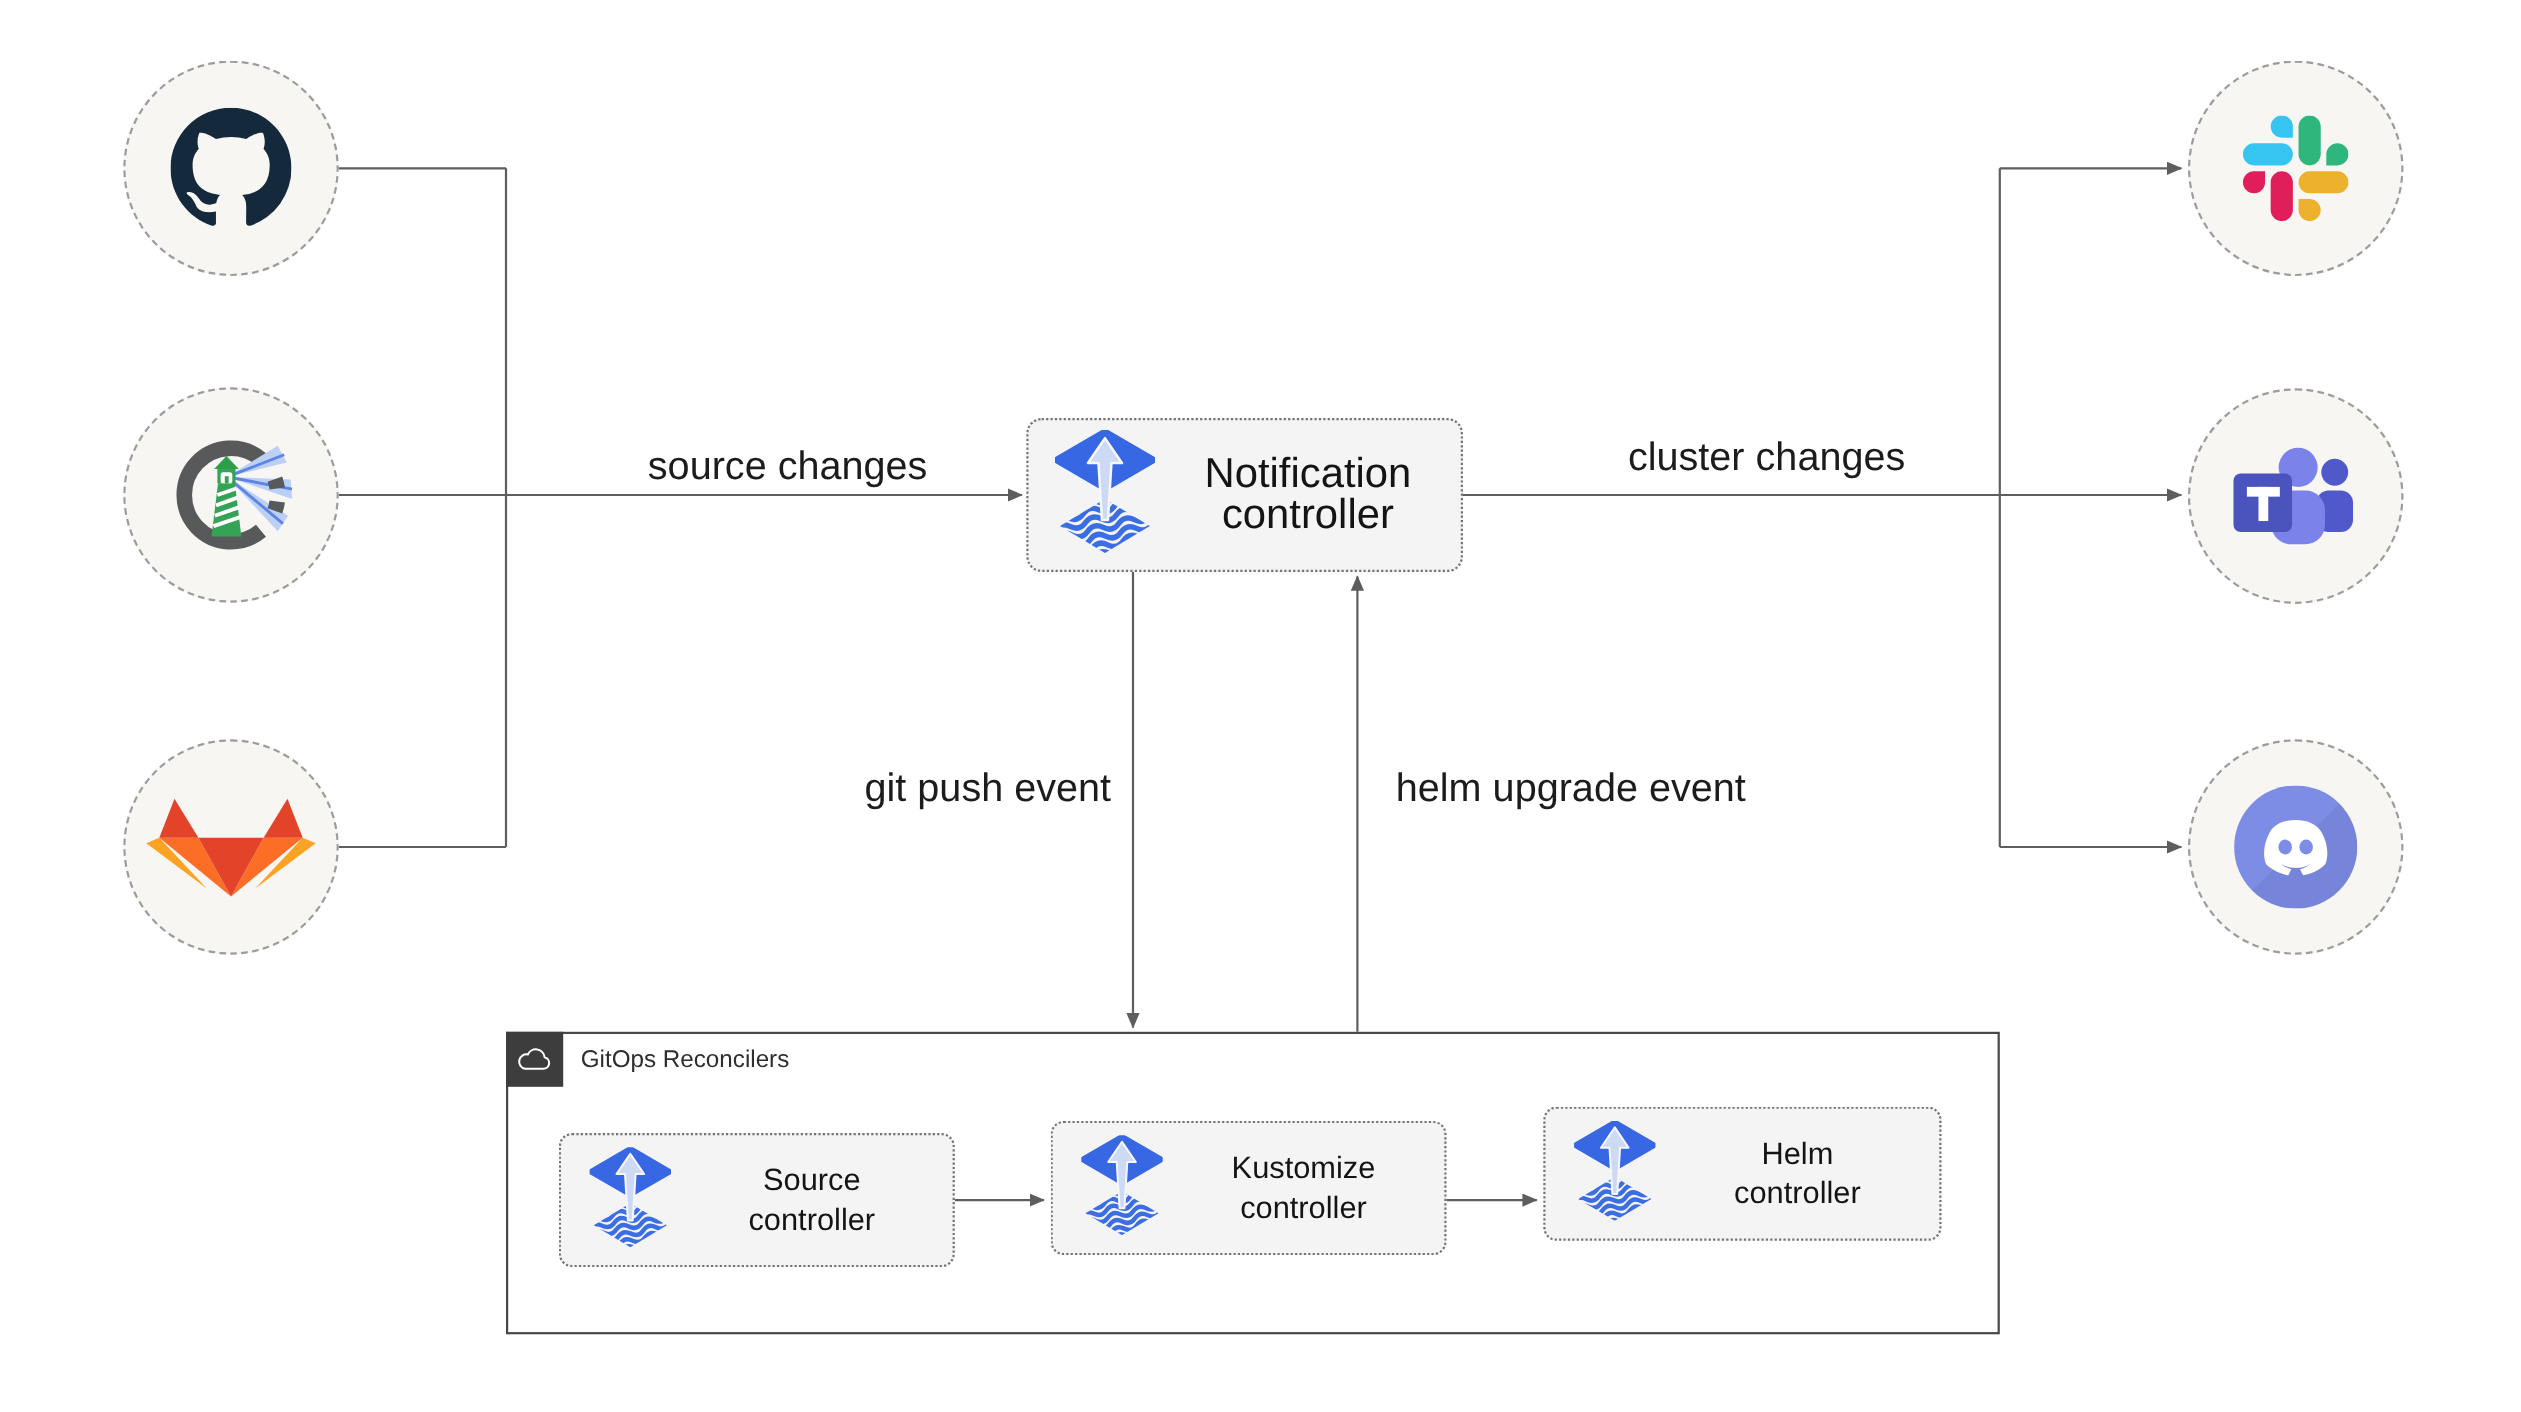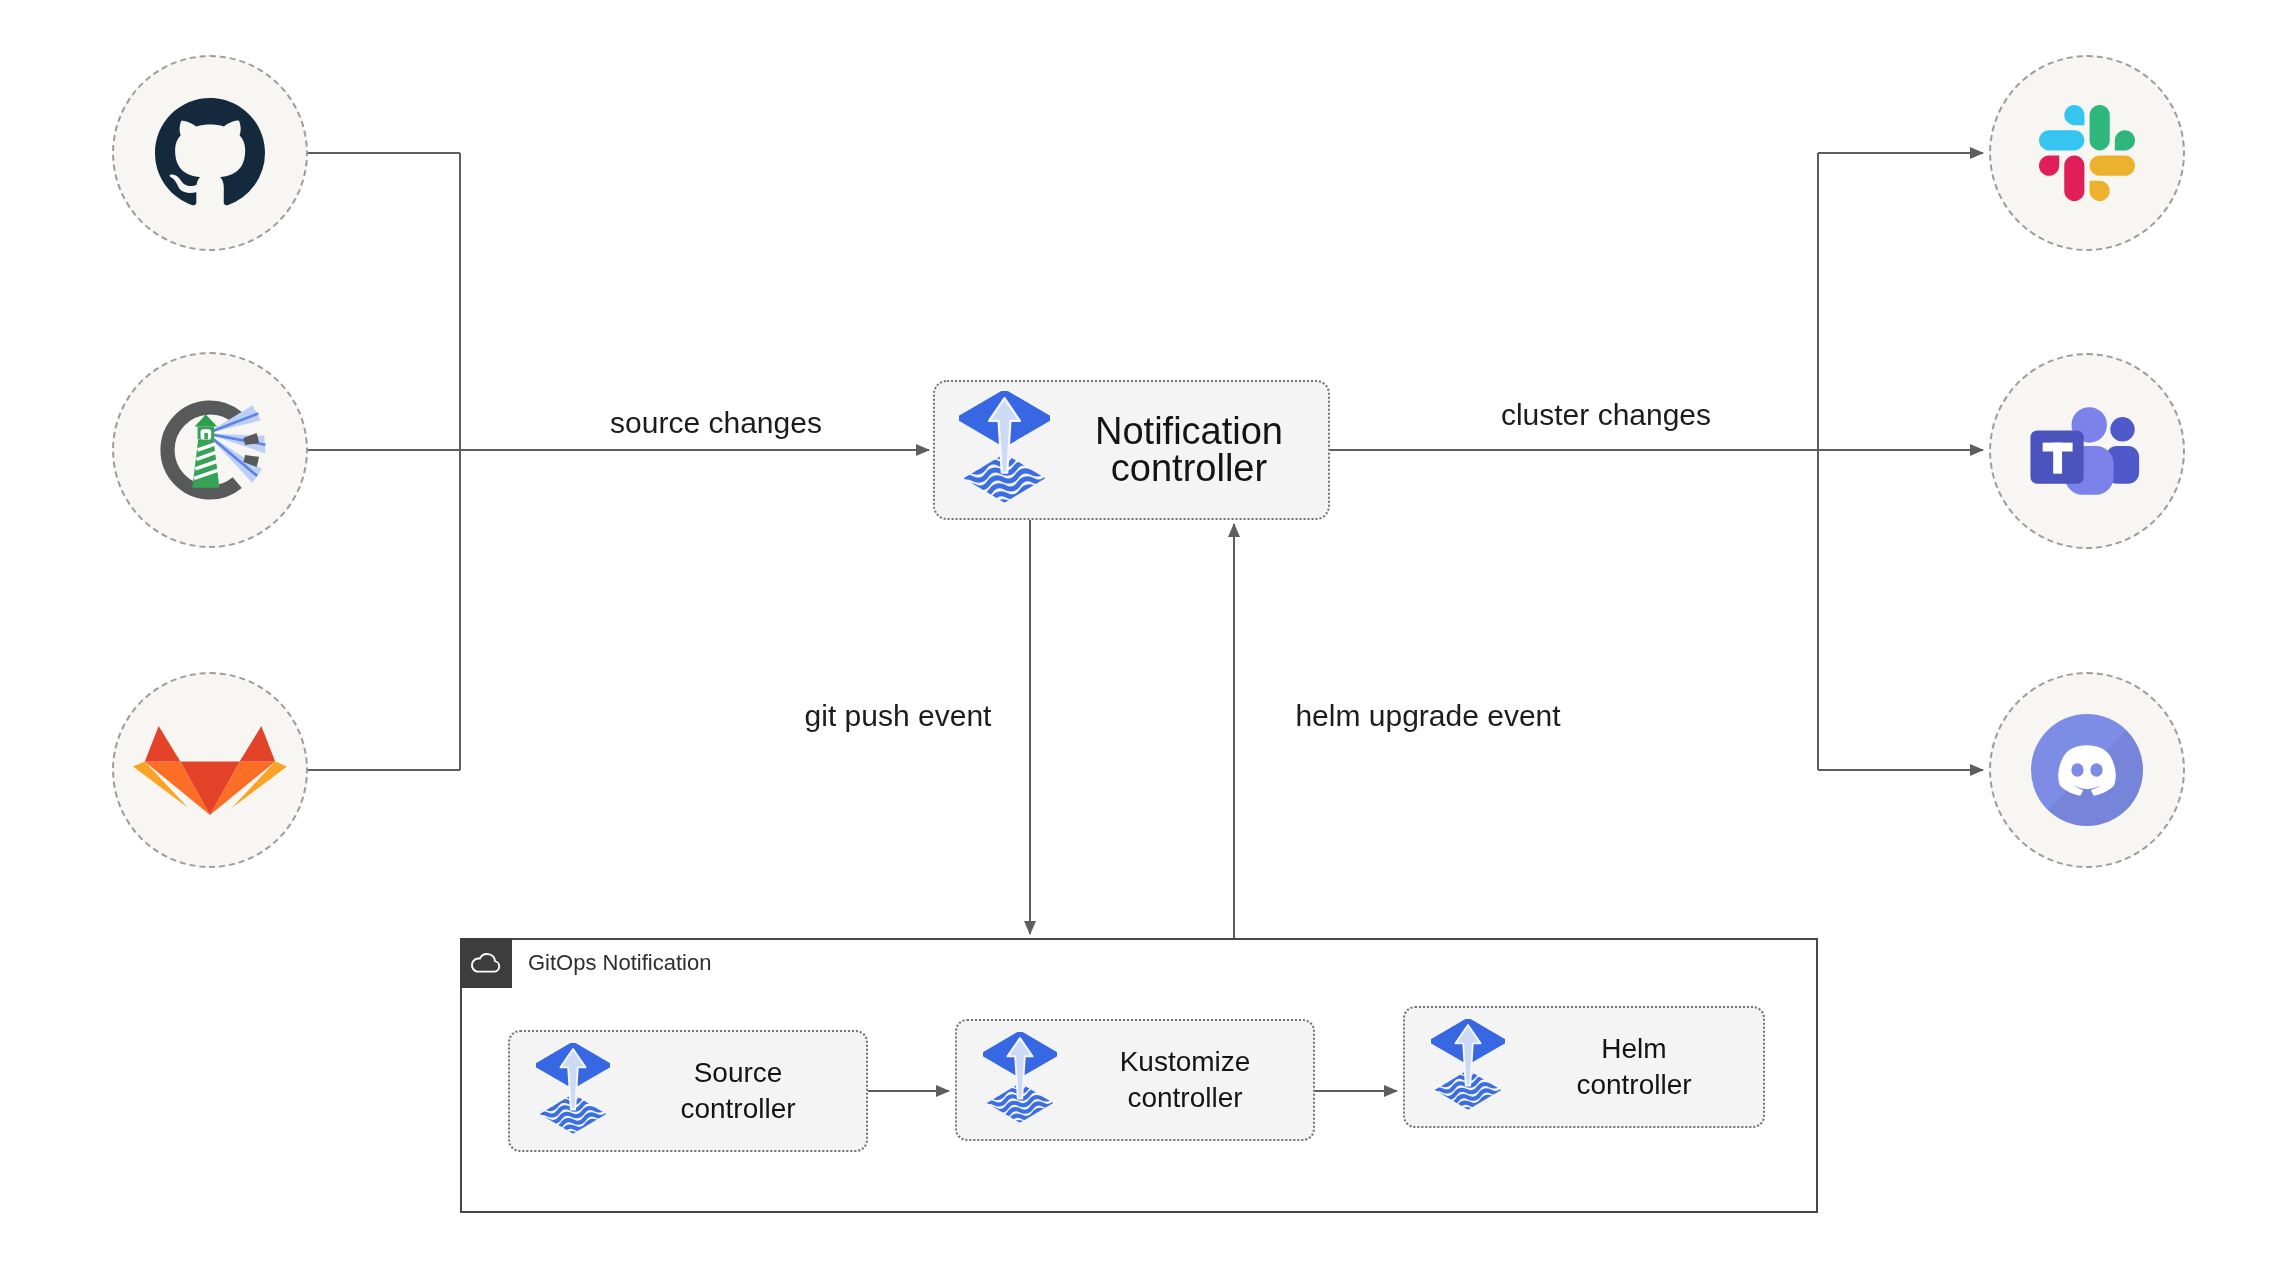"source changes" .edge-label { font-size: 30px -> 36px }
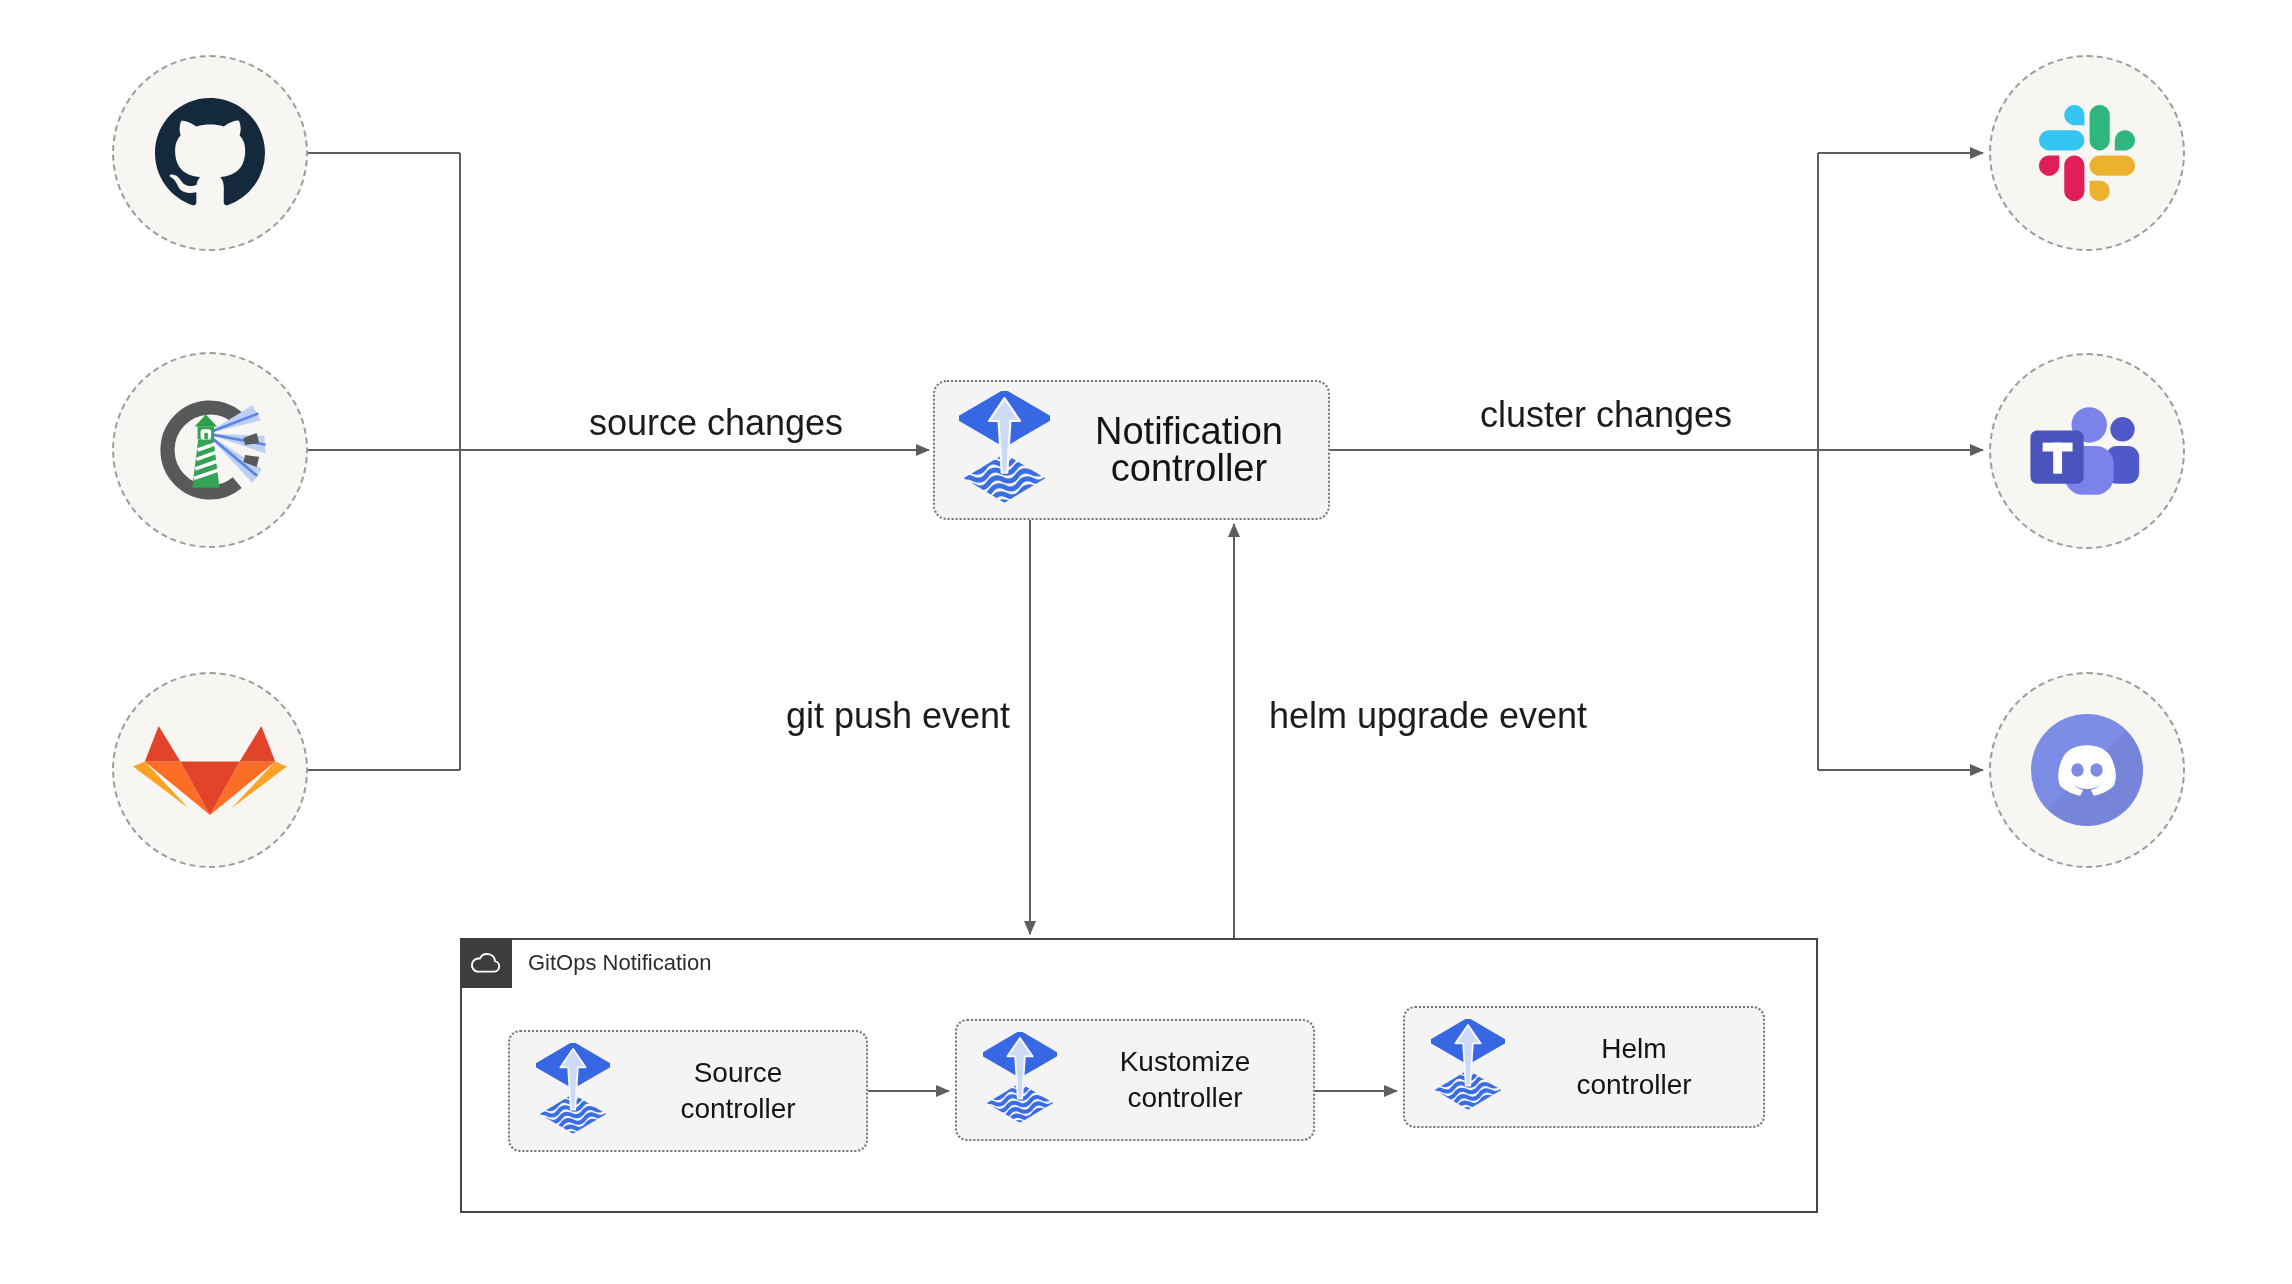"GitOps Notification" div.container-title { text: Notification -> Reconcilers }
